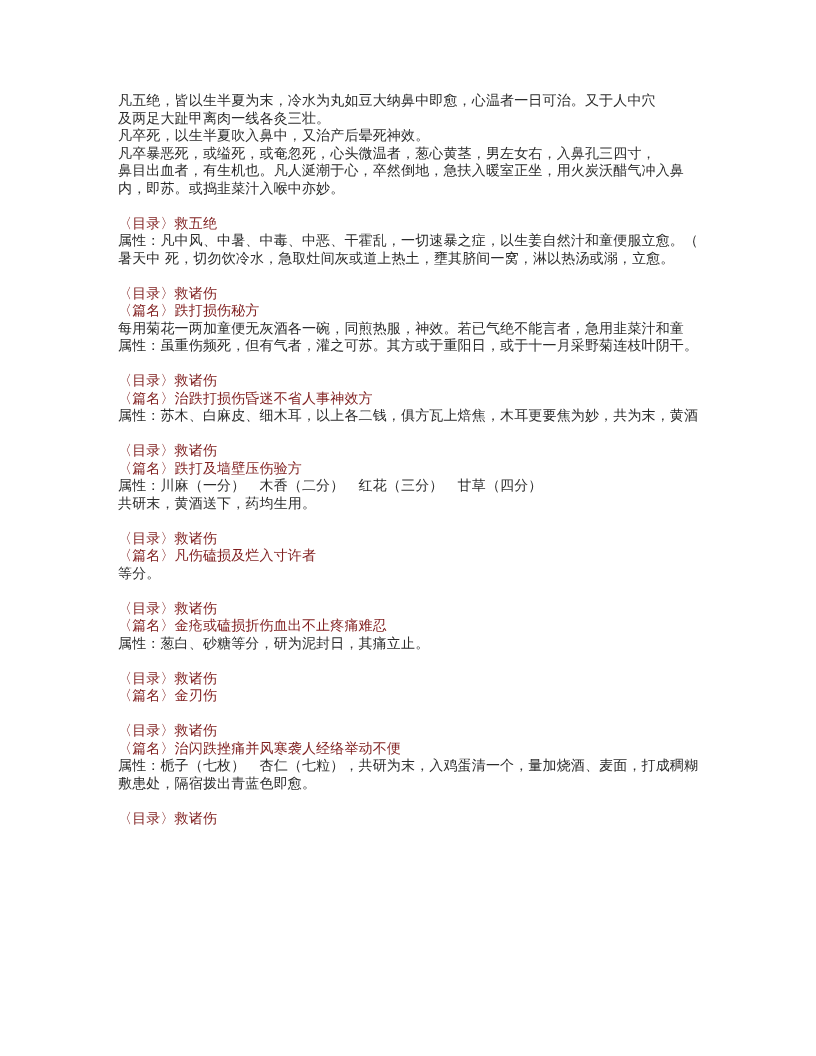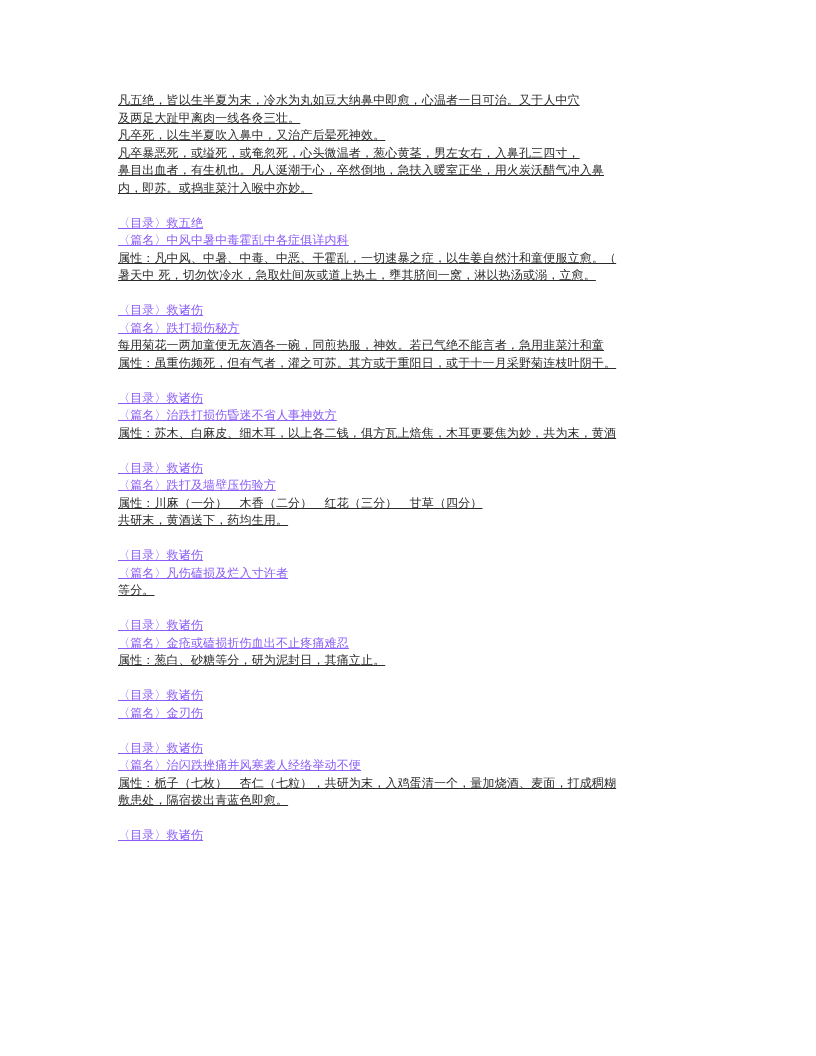"凡五绝，皆以生半夏为末，冷水为丸如豆大纳鼻中即愈，心温者一日可治。又于人中穴" .line { font-size: 12px -> 14px; text-decoration: underline -> none }
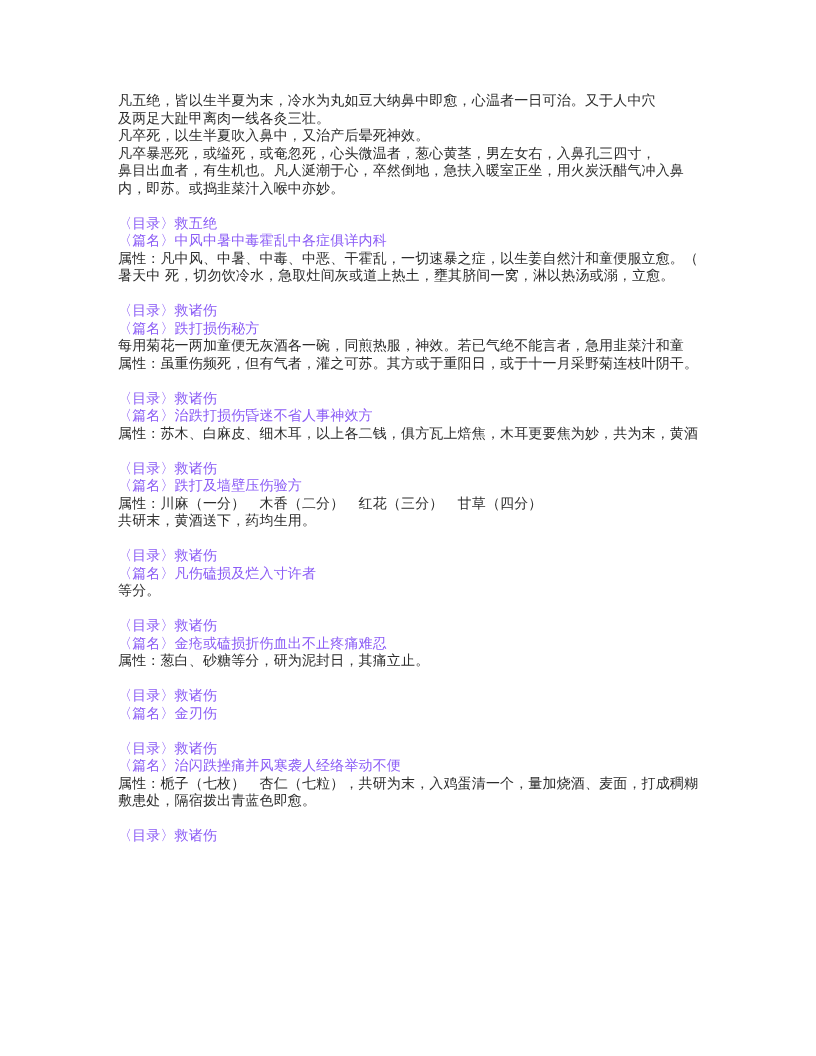"〈目录〉救五绝" .line.tag { color: #8b5cf6 -> #7f1d1d }
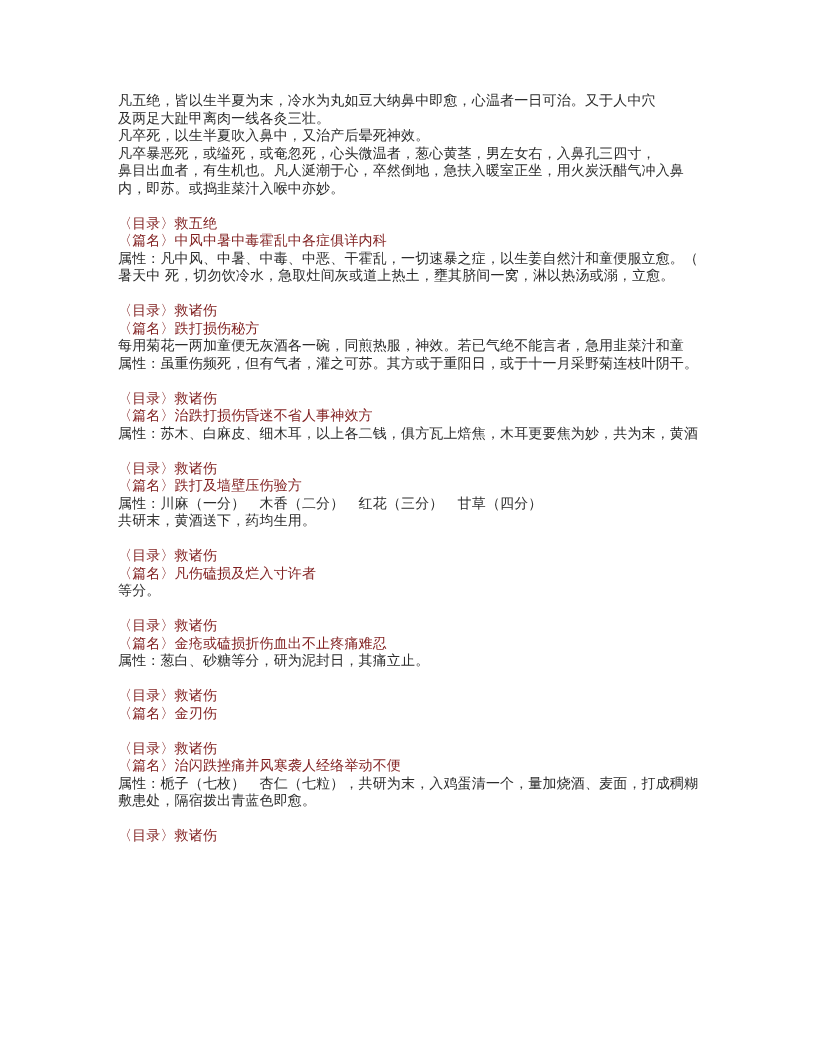"〈篇名〉中风中暑中毒霍乱中各症俱详内科" div.line { html: <div>〈篇名〉中风中暑中毒霍乱中各症俱详内科</div> -> none }
